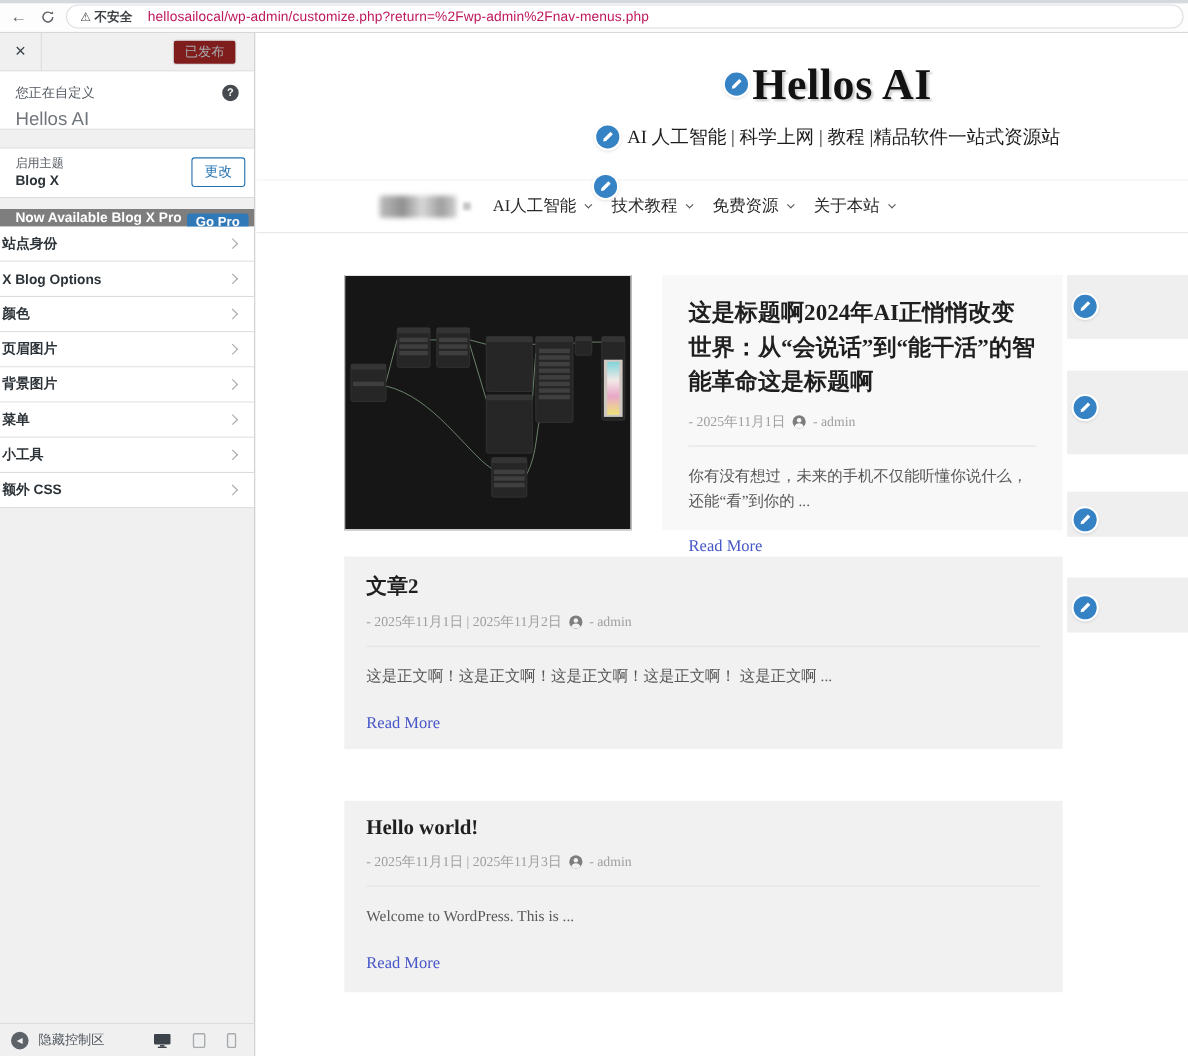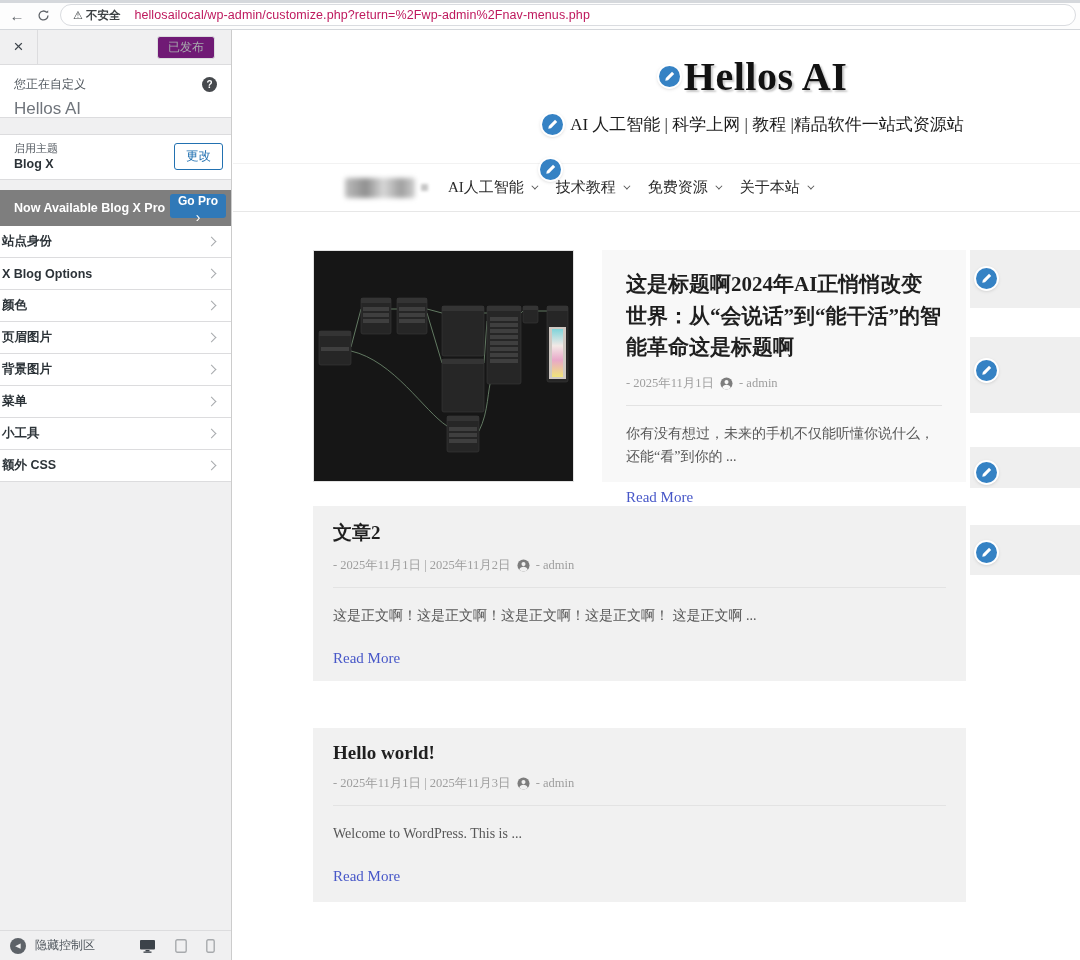"已发布" .cz-publish { background: #701a75 -> #7f1d1d }
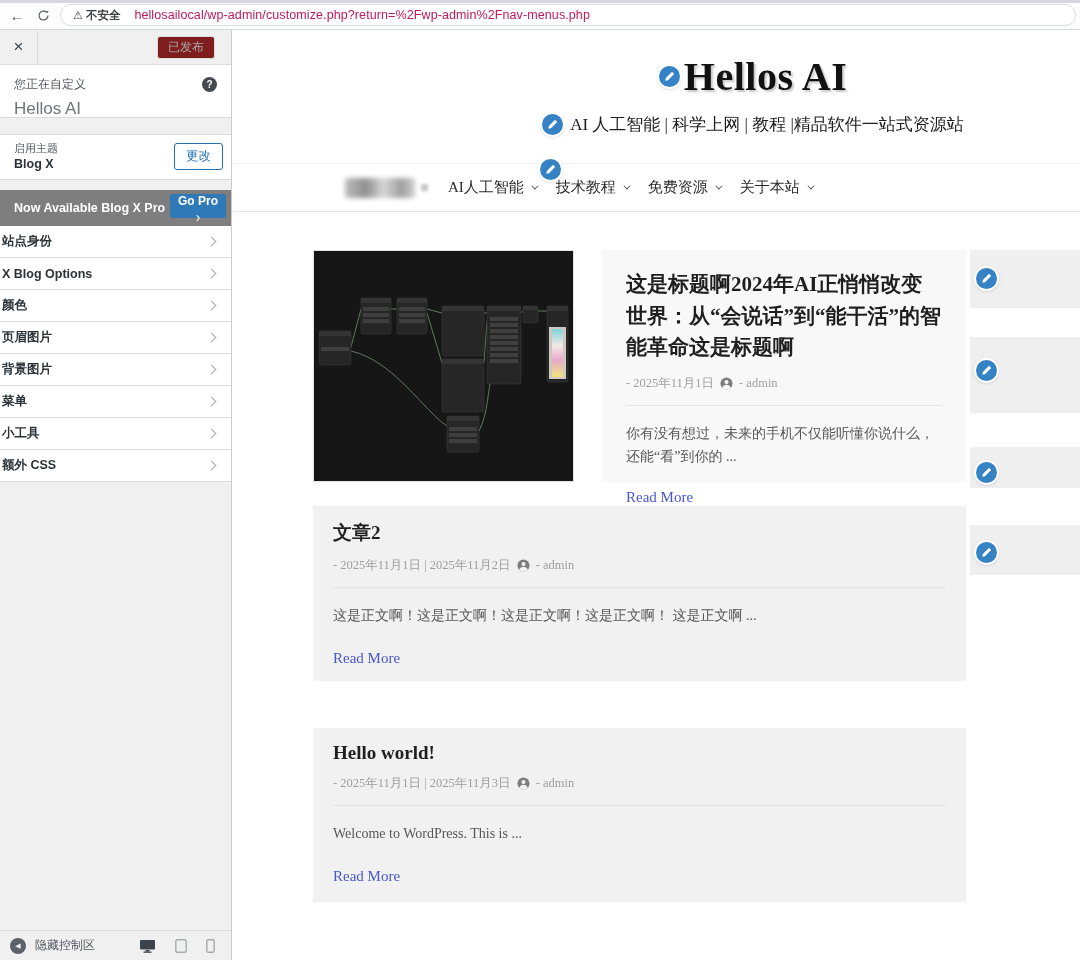"Now Available Blog X Pro" .cz-banner { height: 36px -> 16px }
